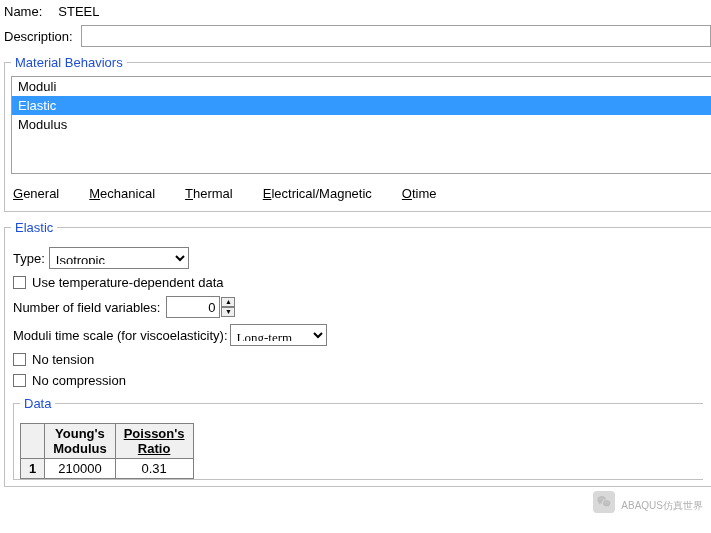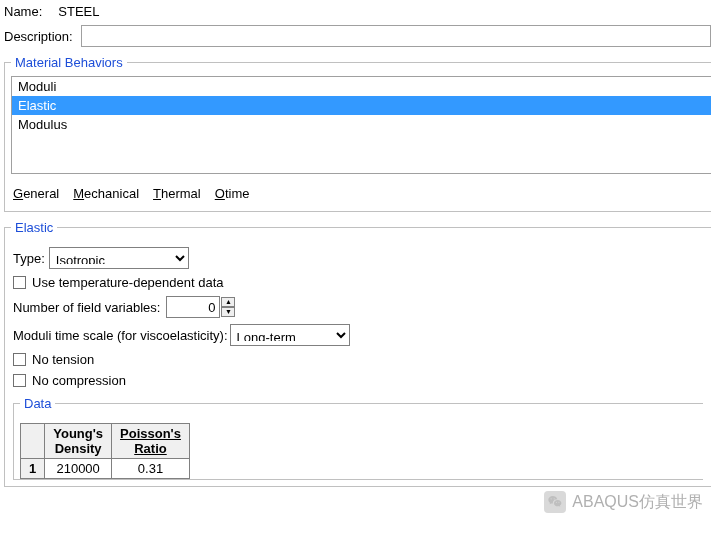"General" .menu-bar { gap: 14px -> 30px }
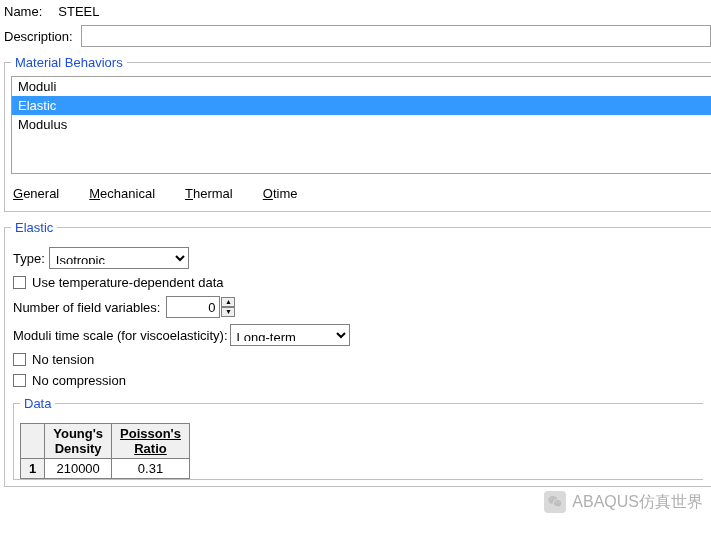"Electrical/Magnetic" span.menu-item { html: none -> <span><span>E</span><span>lectrical/Magnetic</span></span> }
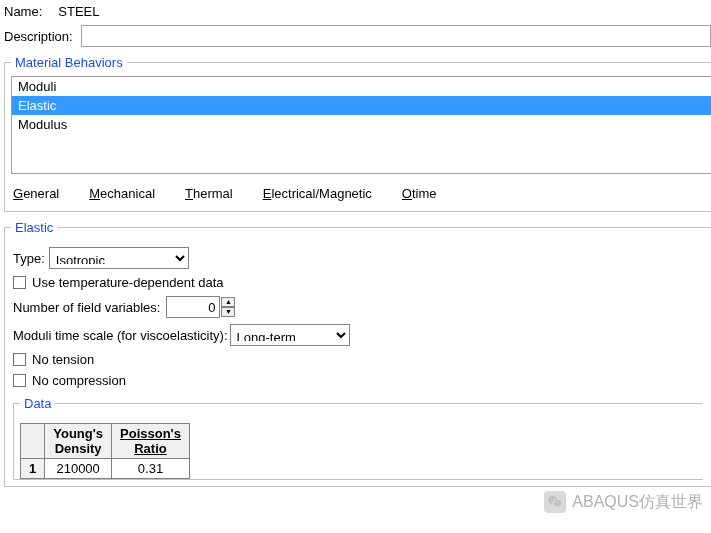"Long-term" .lt-select { font-family: none -> Liberation Serif, serif; width: 120px -> 97px }
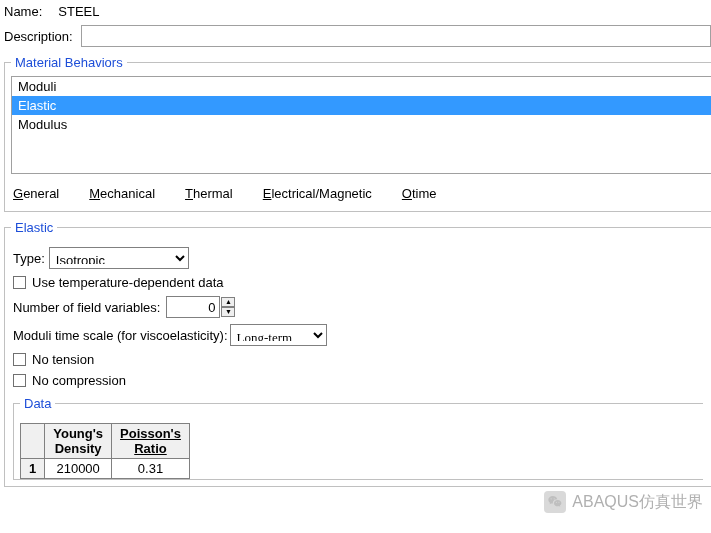"Young's" th { text: Density -> Modulus }
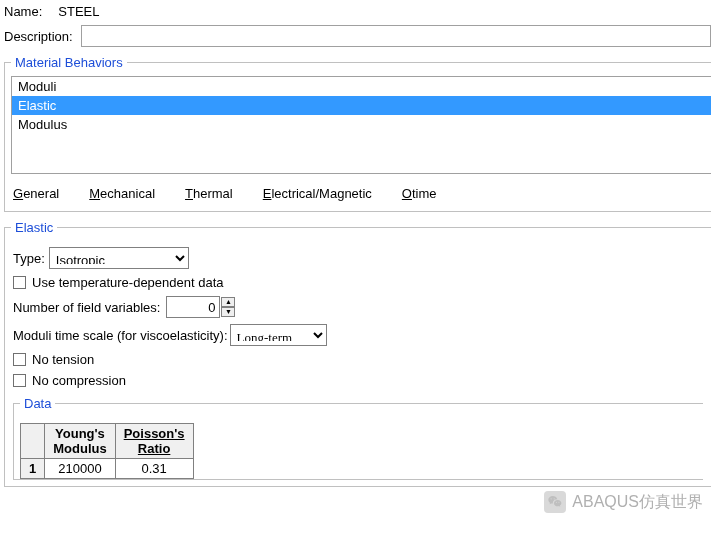"ABAQUS仿真世界" .footer-overlay { font-size: 16px -> 10px }
